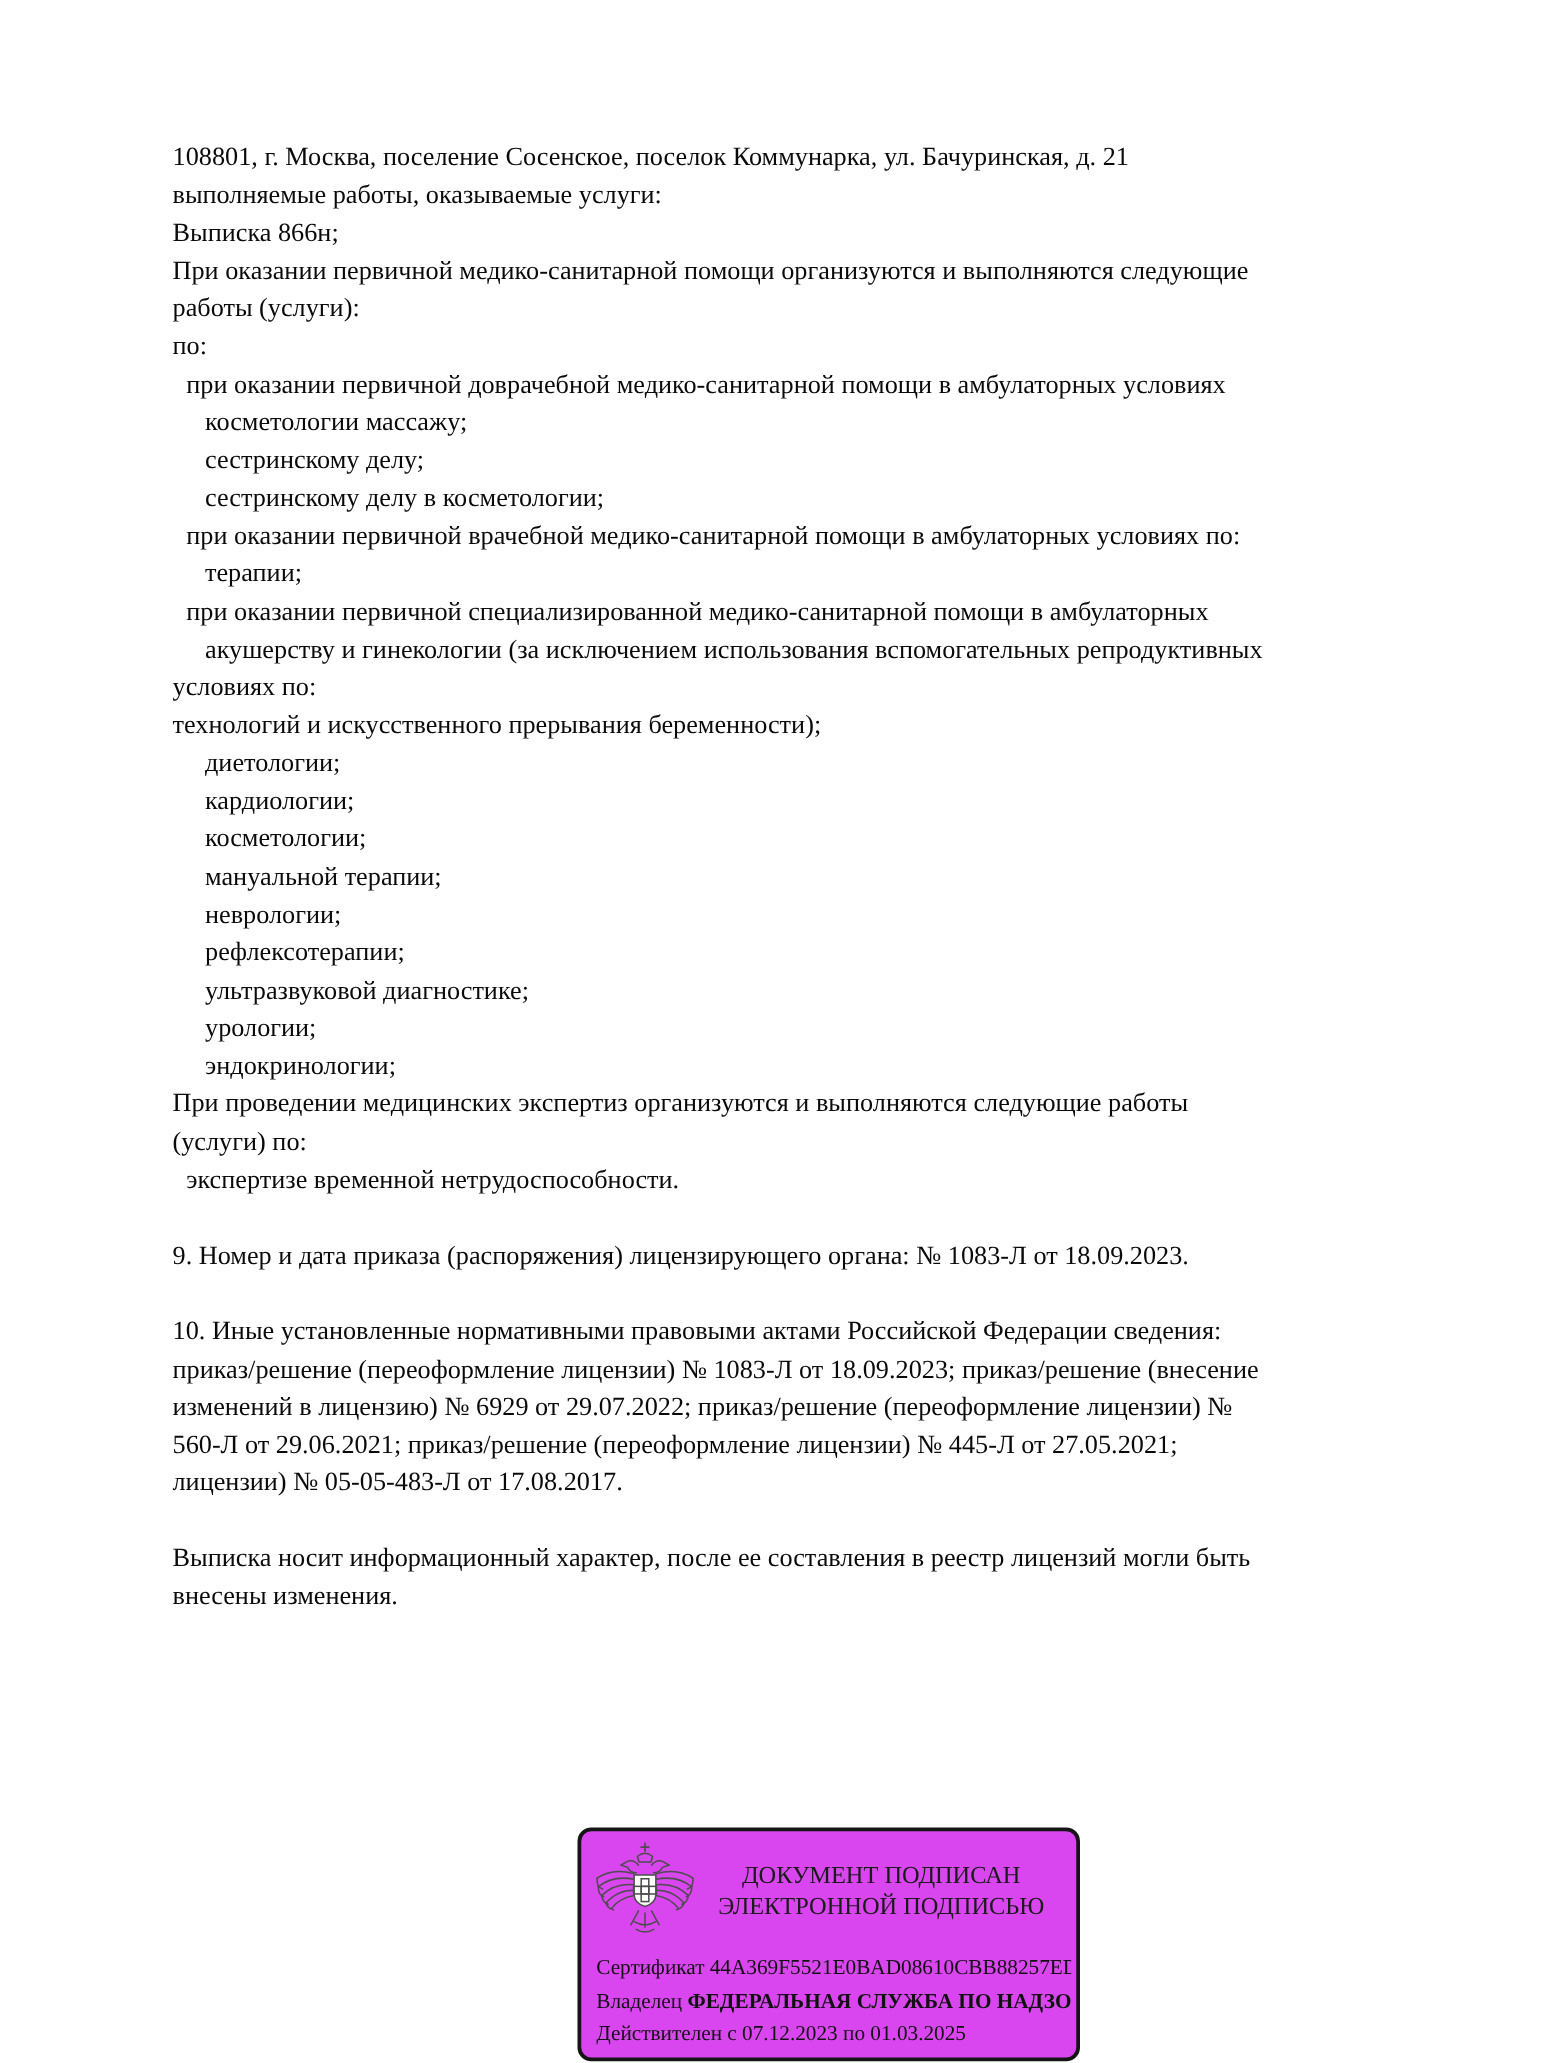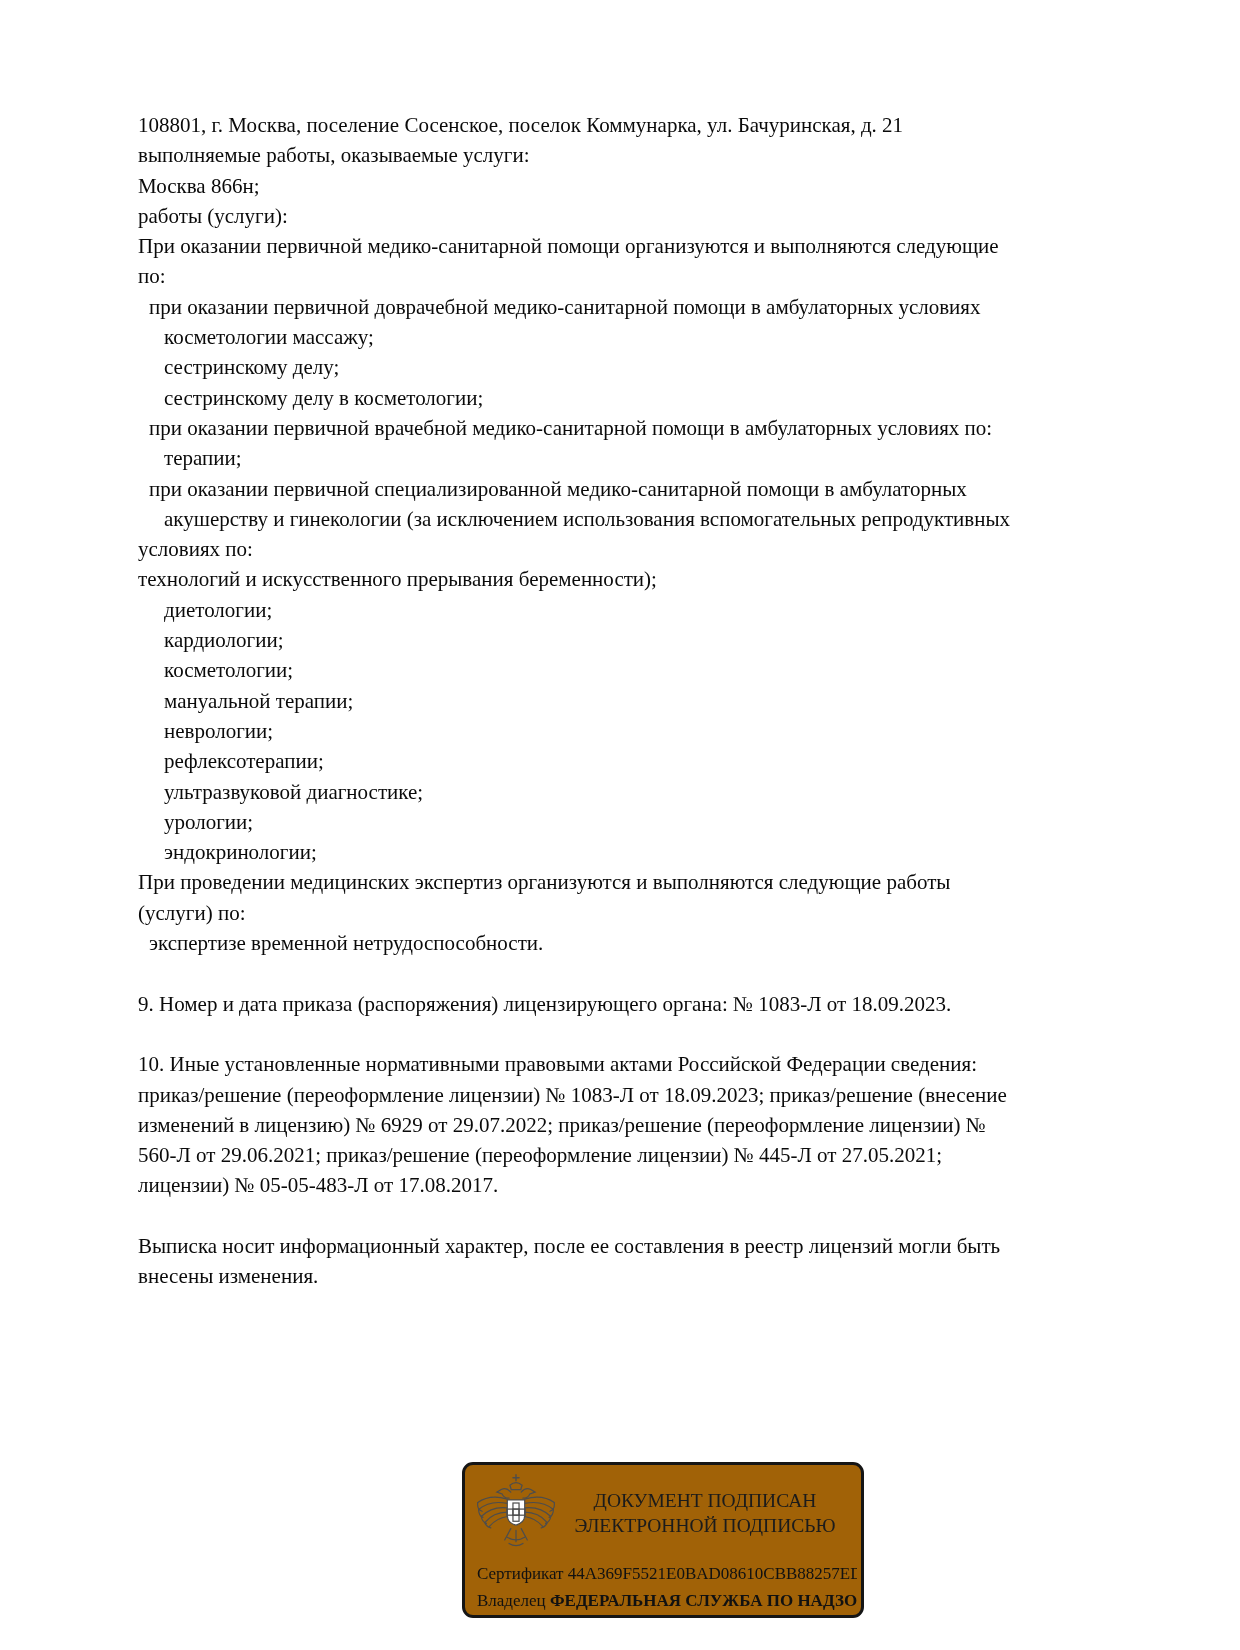"Москва 866н;" div.doc-line { text: Москва -> Выписка }
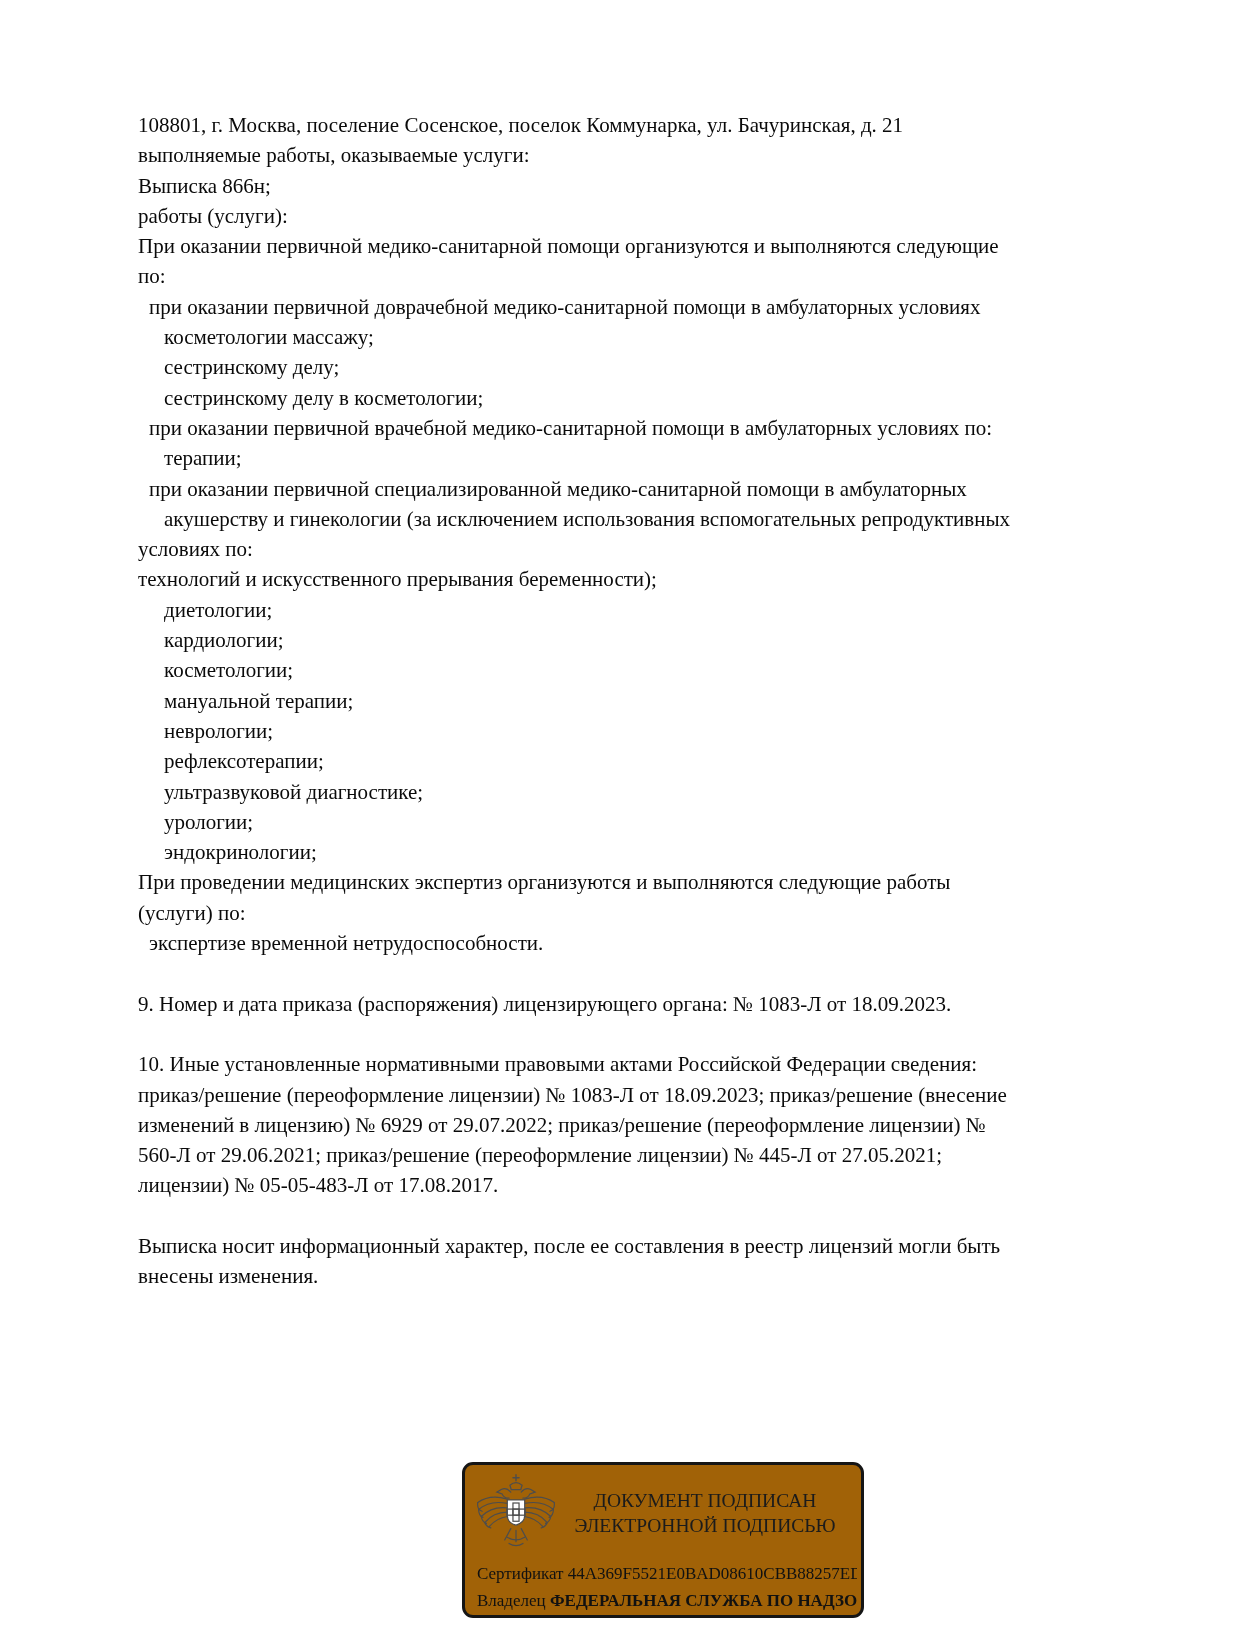"работы (услуги):" div.doc-line { order: before "При оказании первичной медико-санитарной" -> after "При оказании первичной медико-санитарной" }
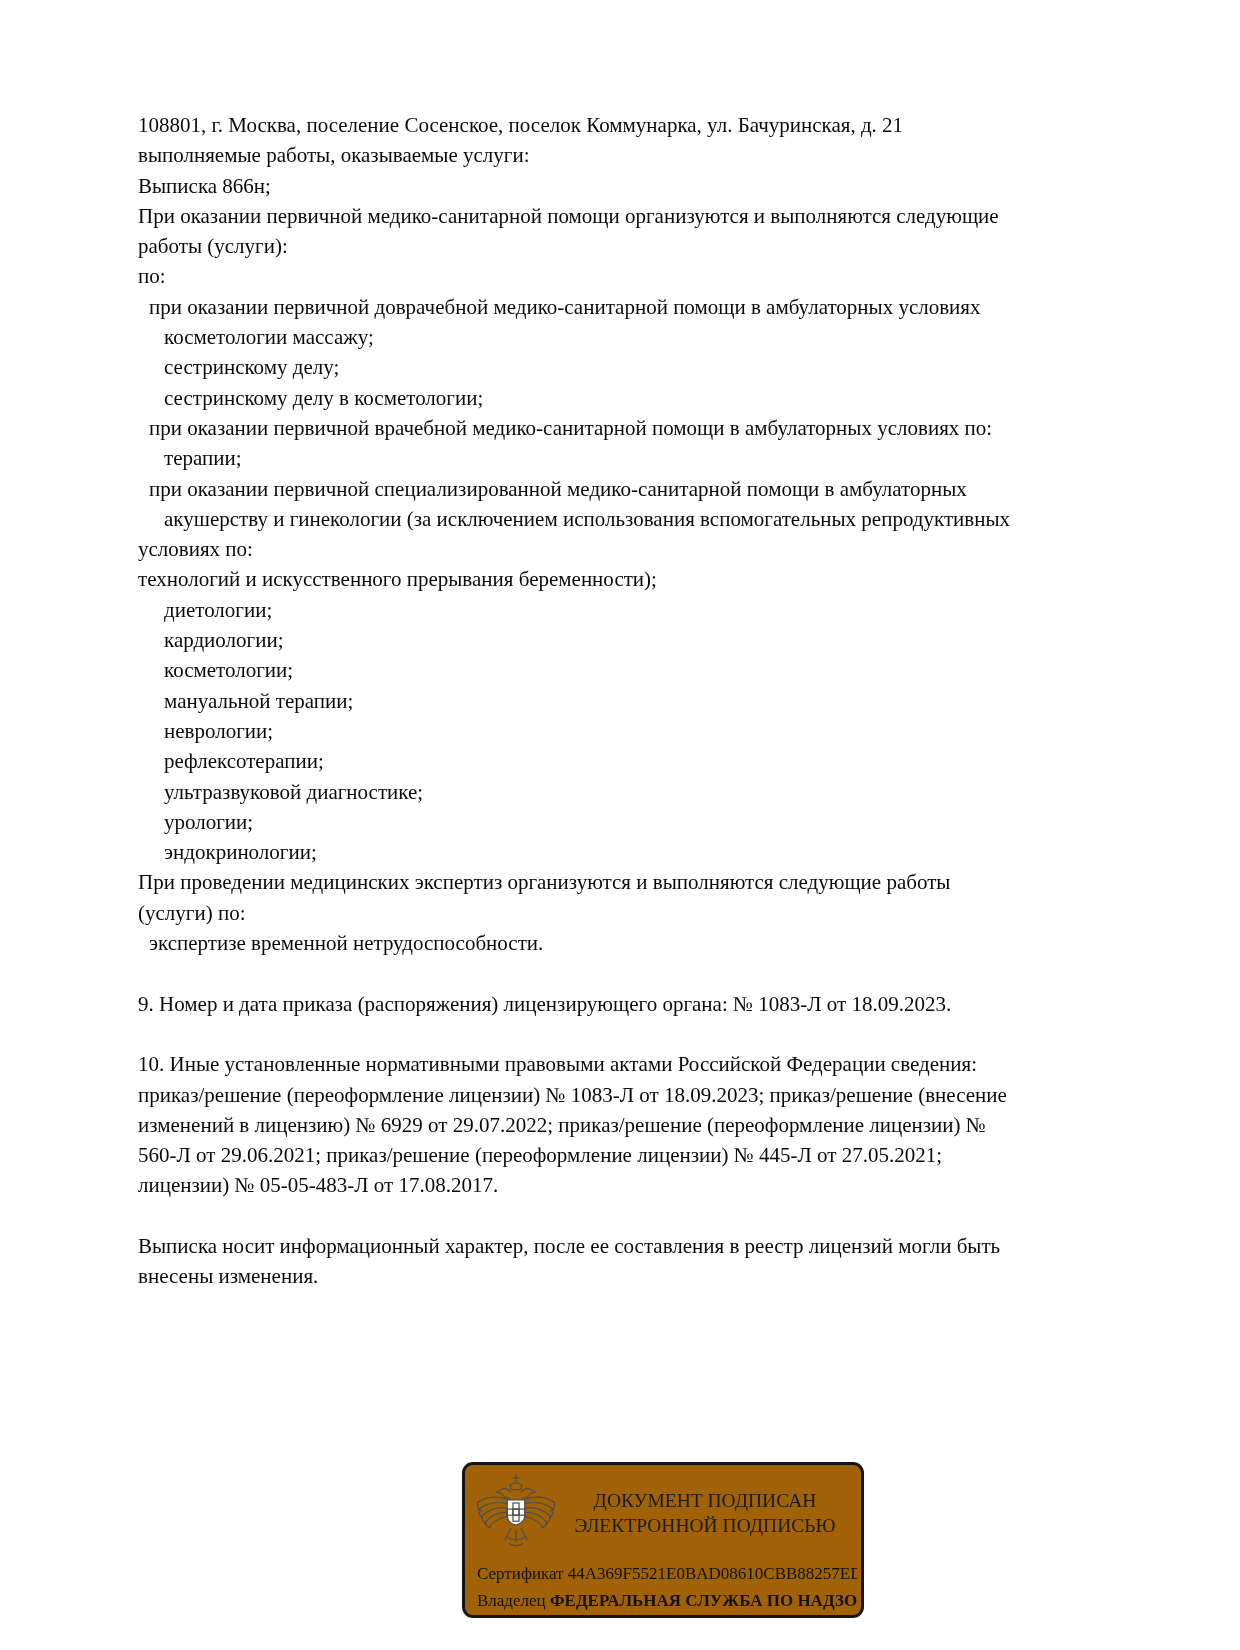"ДОКУМЕНТ ПОДПИСАН" .stamp { background: #a16207 -> #d946ef; height: 156px -> 187px }
